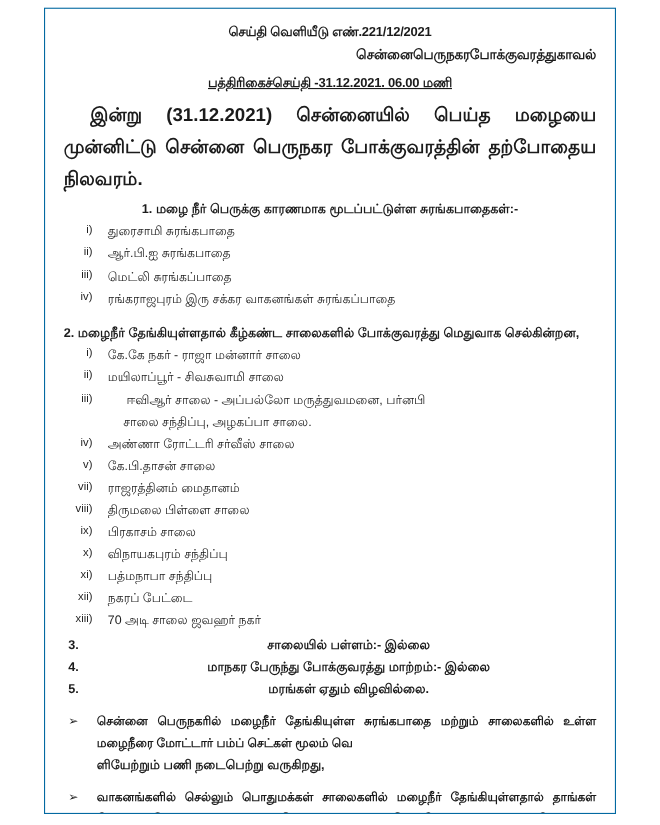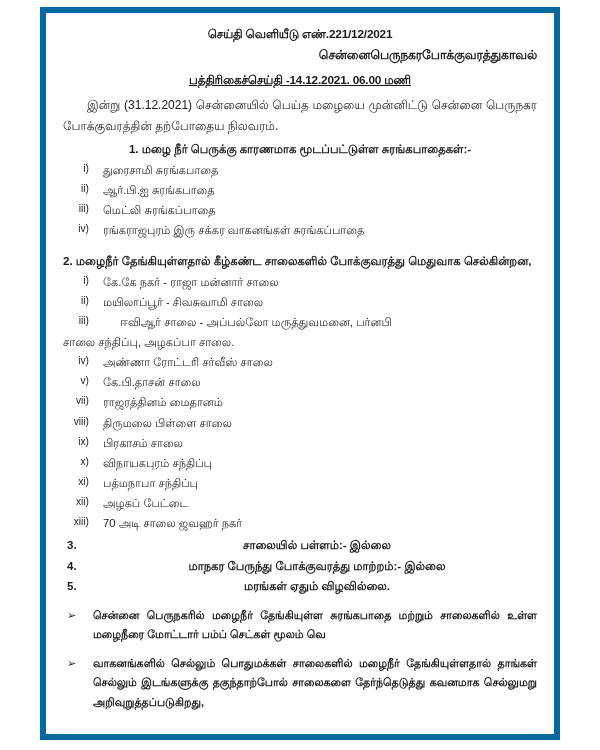"செய்தி வெளியீடு எண்.221/12/2021" .page-sheet { border: 6px solid #0369a1 -> 1px solid #0369a1 }
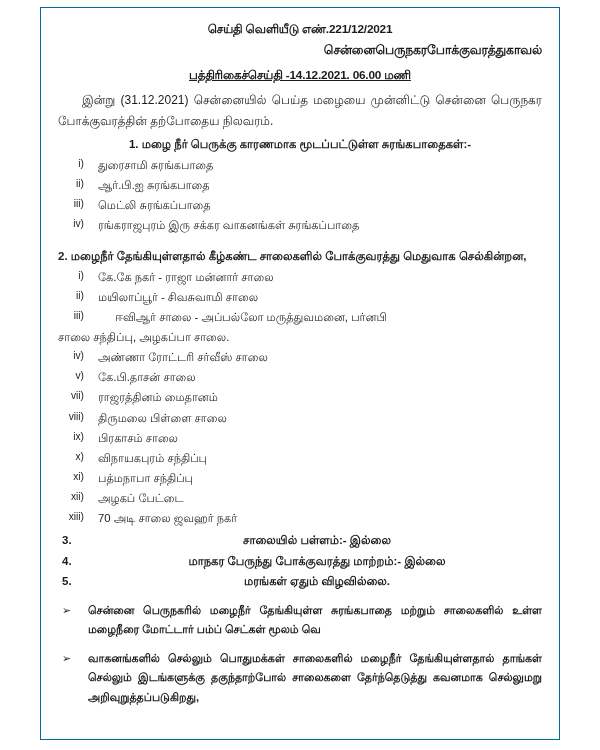"பத்திரிகைச்செய்தி -14.12.2021. 06.00 மணி" div.title-press { text: -14.12.2021 -> -31.12.2021 }
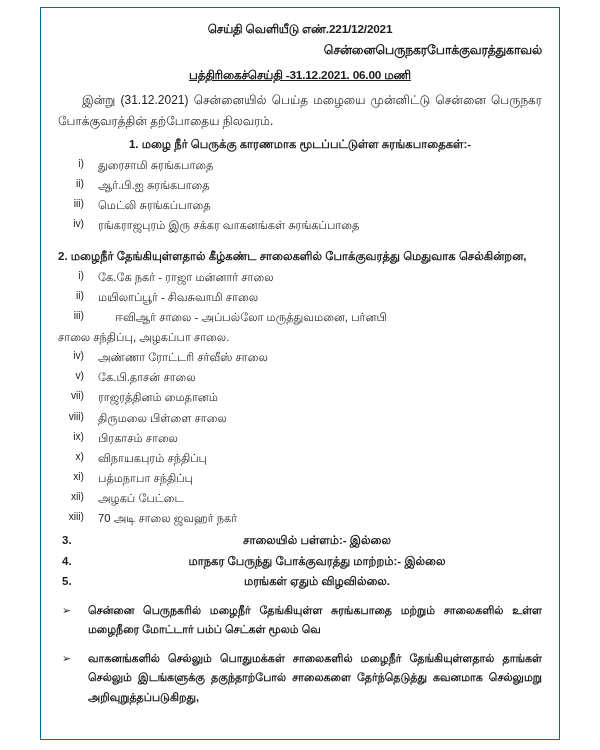"இன்று (31.12.2021) சென்னையில் பெய்த" .intro-para { font-size: 12px -> 17px; font-weight: none -> bold }
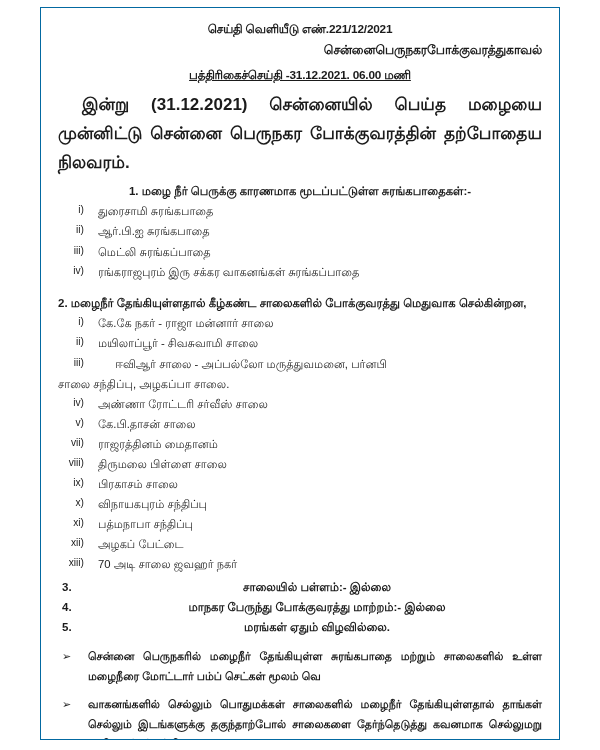"சாலை சந்திப்பு, அழகப்பா சாலை." .cont-text { margin-left: none -> 54px }
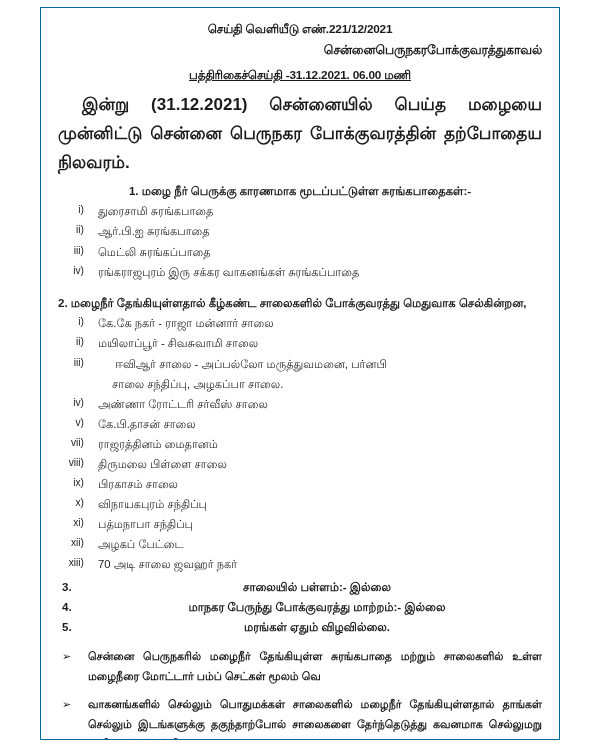"அழகப் பேட்டை" span.roman-text { text: அழகப் -> நகரப் }
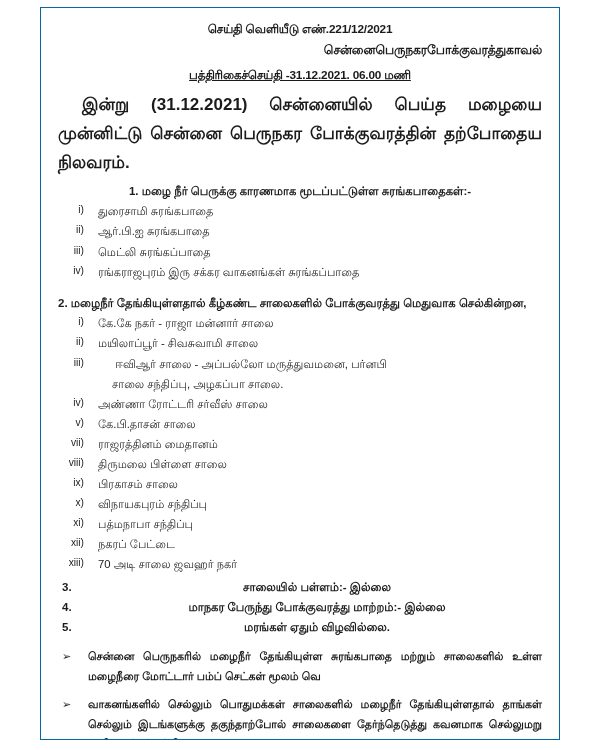"ளியேற்றும் பணி நடைபெற்று வருகிறது," div.bullet-tail { html: none -> <div>ளியேற்றும் பணி நடைபெற்று வருகிறது,</div> }
